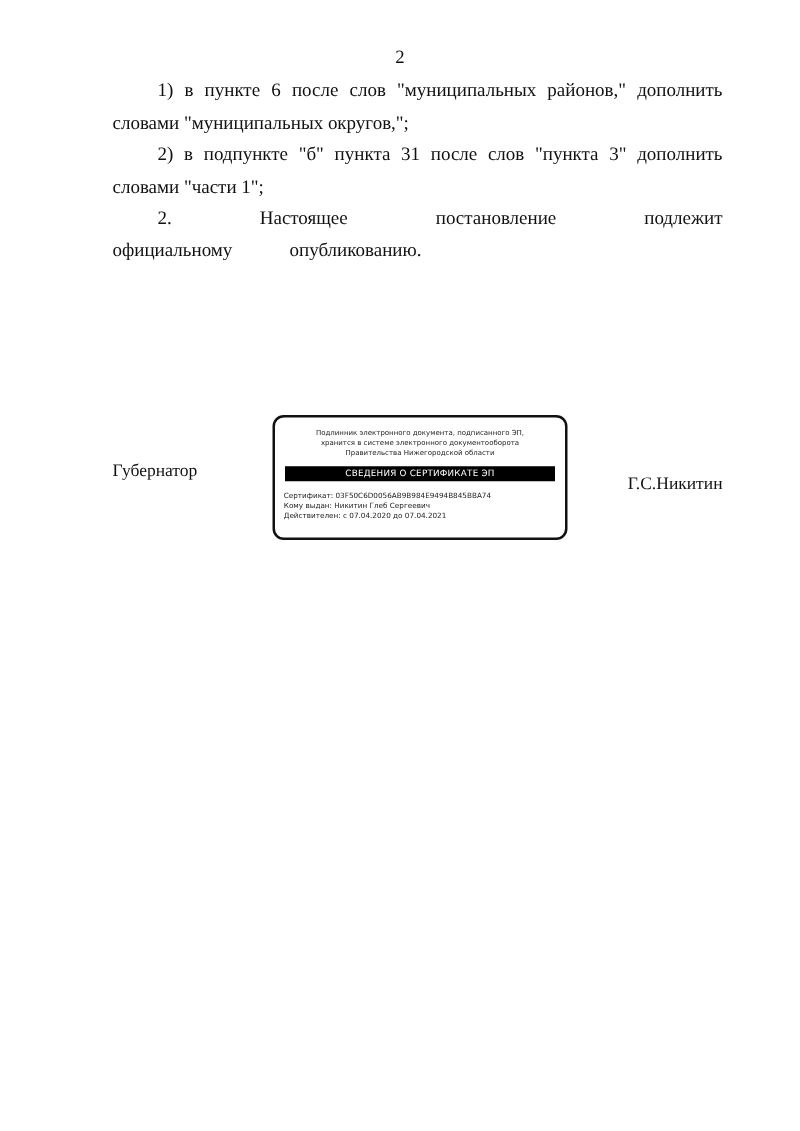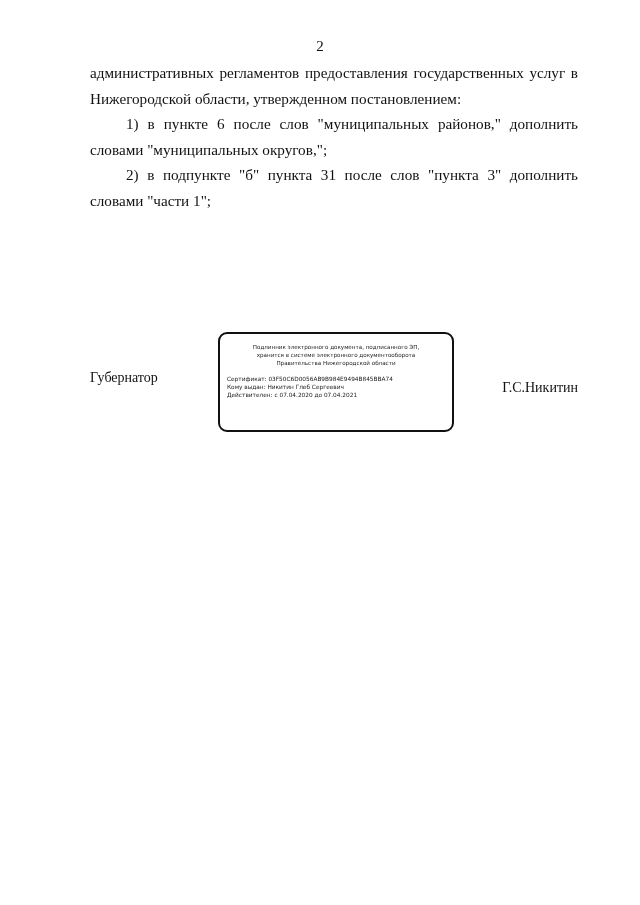"административных регламентов" p.para { html: <p>административных регламентов предоставления государственных услуг в Нижегородской области, утвержденном постановлением:</p> -> none }
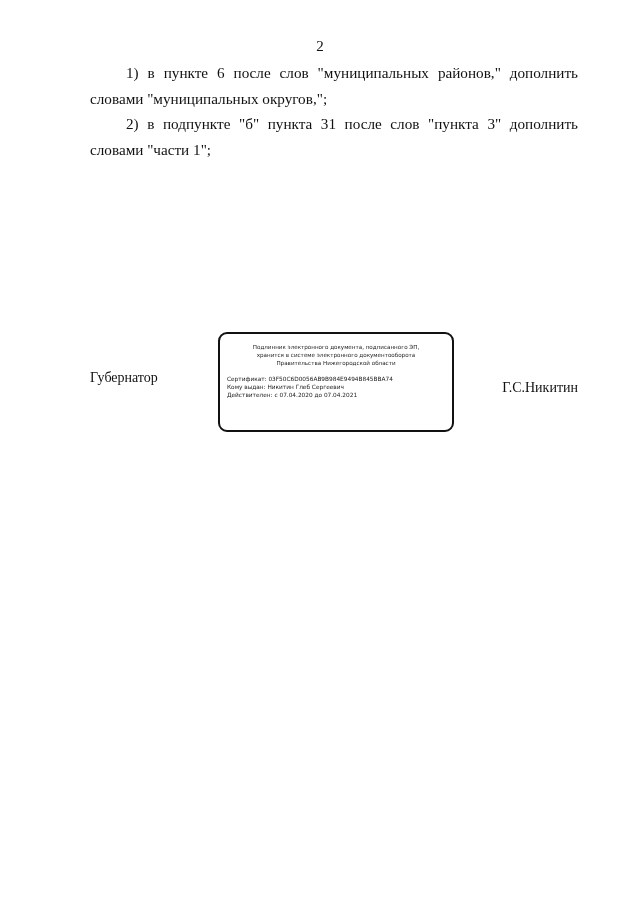"2. Настоящее постановление подлежит" p.para { html: none -> <p>2. Настоящее постановление подлежит официальному опубликованию.</p> }
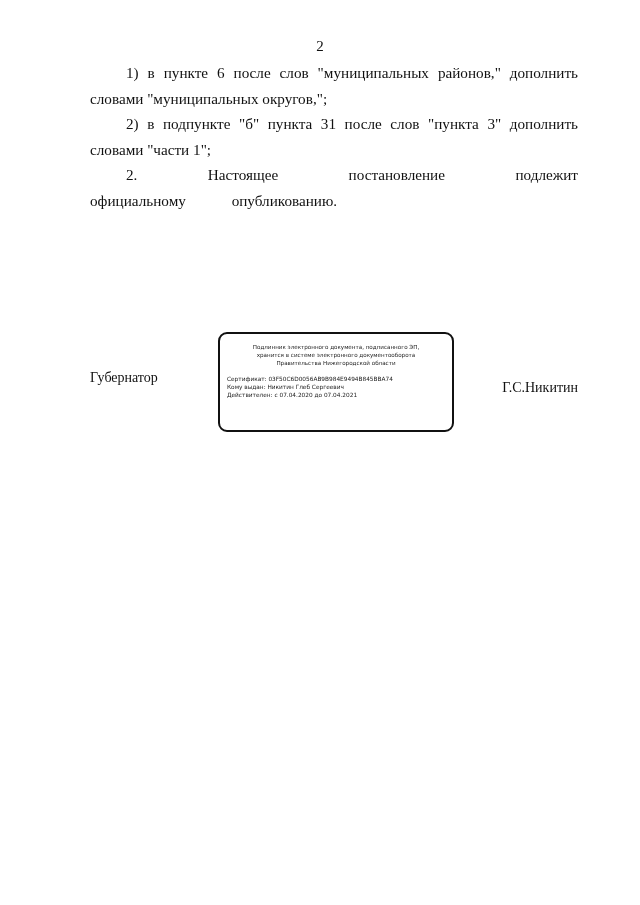"СВЕДЕНИЯ О СЕРТИФИКАТЕ ЭП" div.stamp-bar { html: none -> <div>СВЕДЕНИЯ О СЕРТИФИКАТЕ ЭП</div> }
